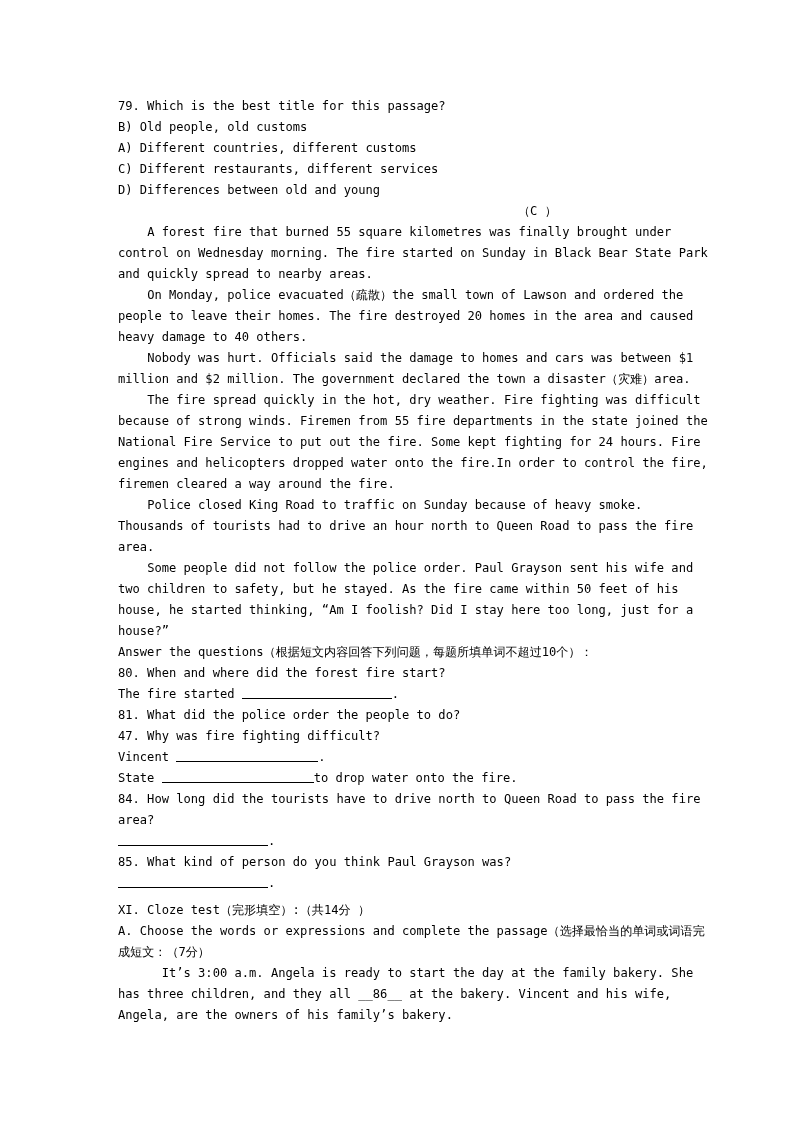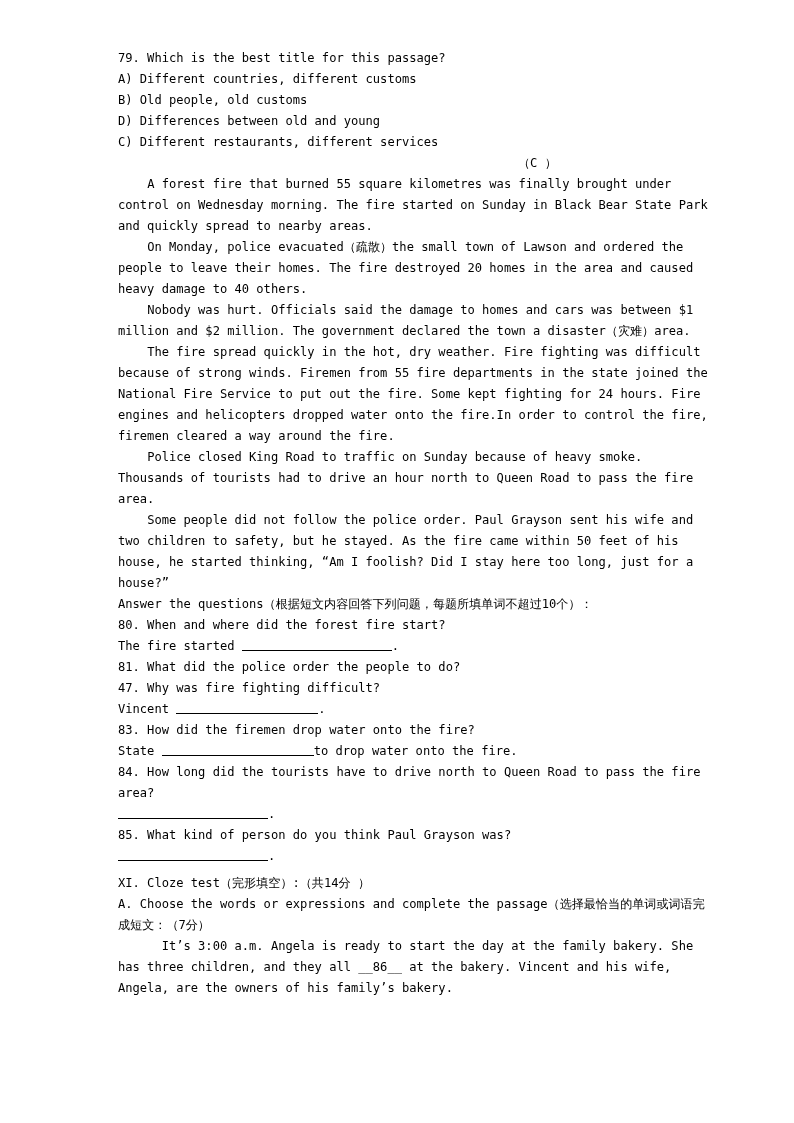"79. Which is the best" .page { padding: 48px 85px 0 118px -> 96px 85px 0 118px }
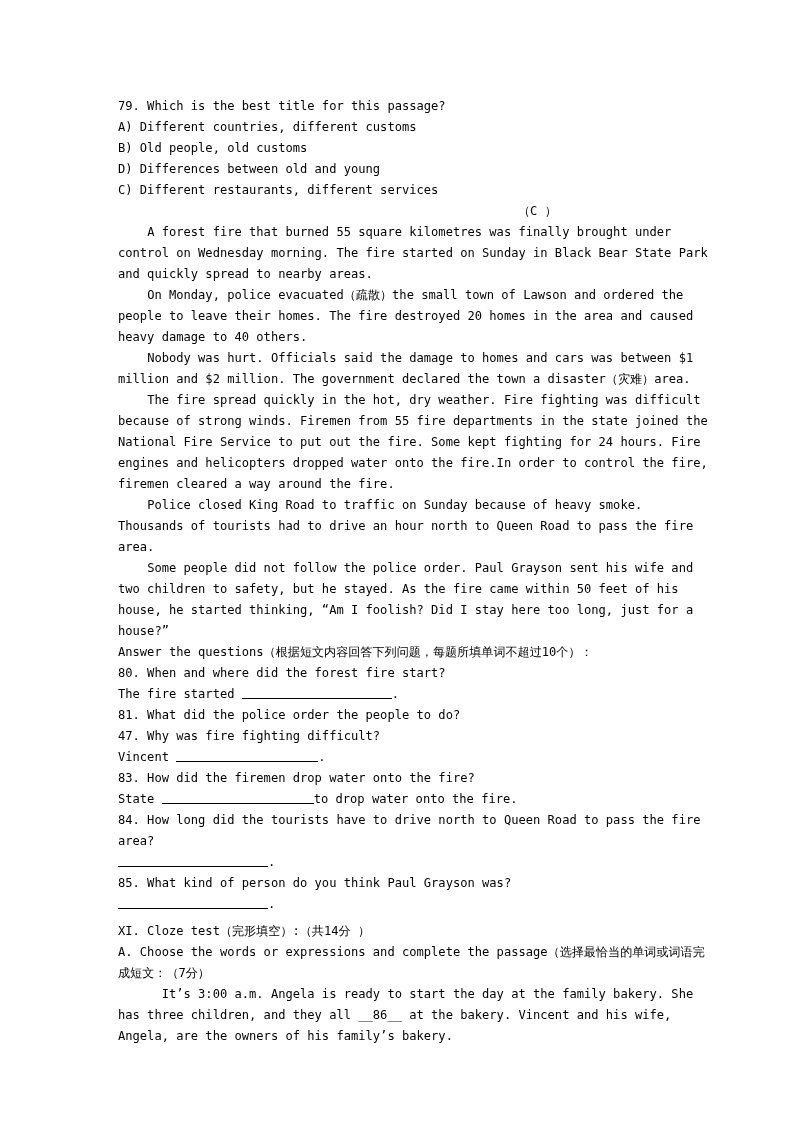"A) Different countries, different" div.line { order: before "B) Old people, old customs" -> after "B) Old people, old customs" }
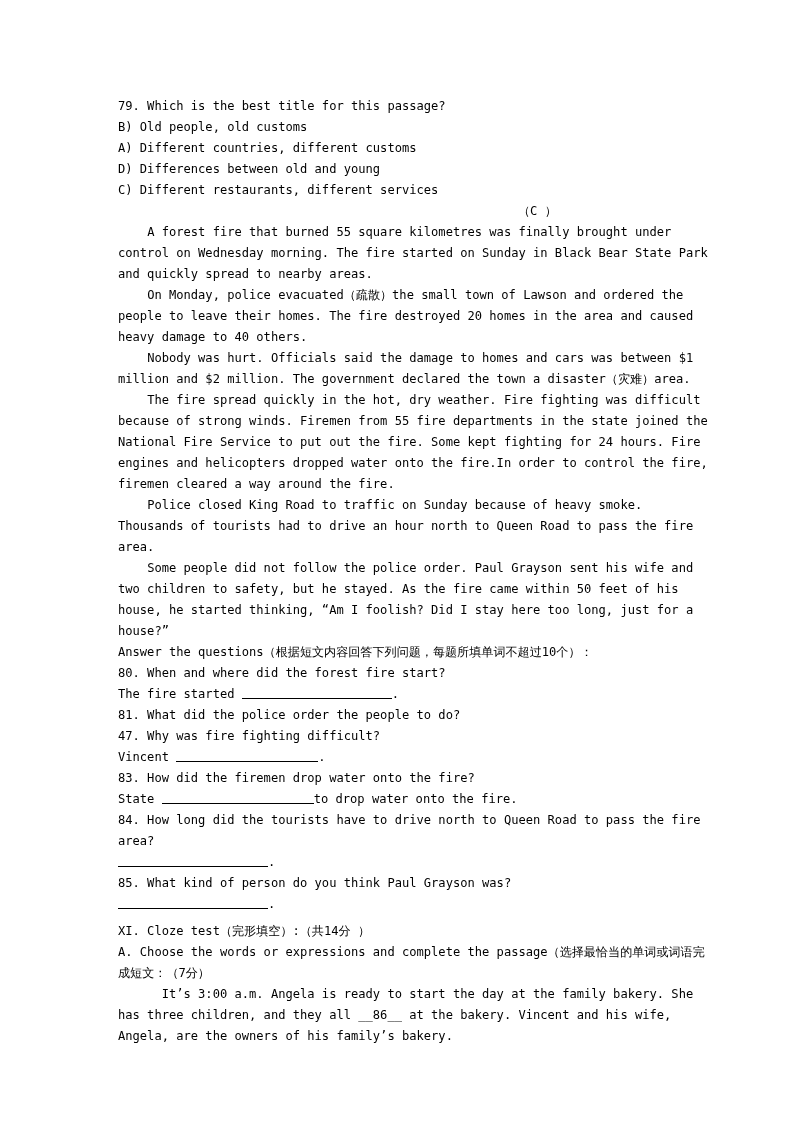"D) Differences between old and" div.line { order: before "C) Different restaurants, different" -> after "C) Different restaurants, different" }
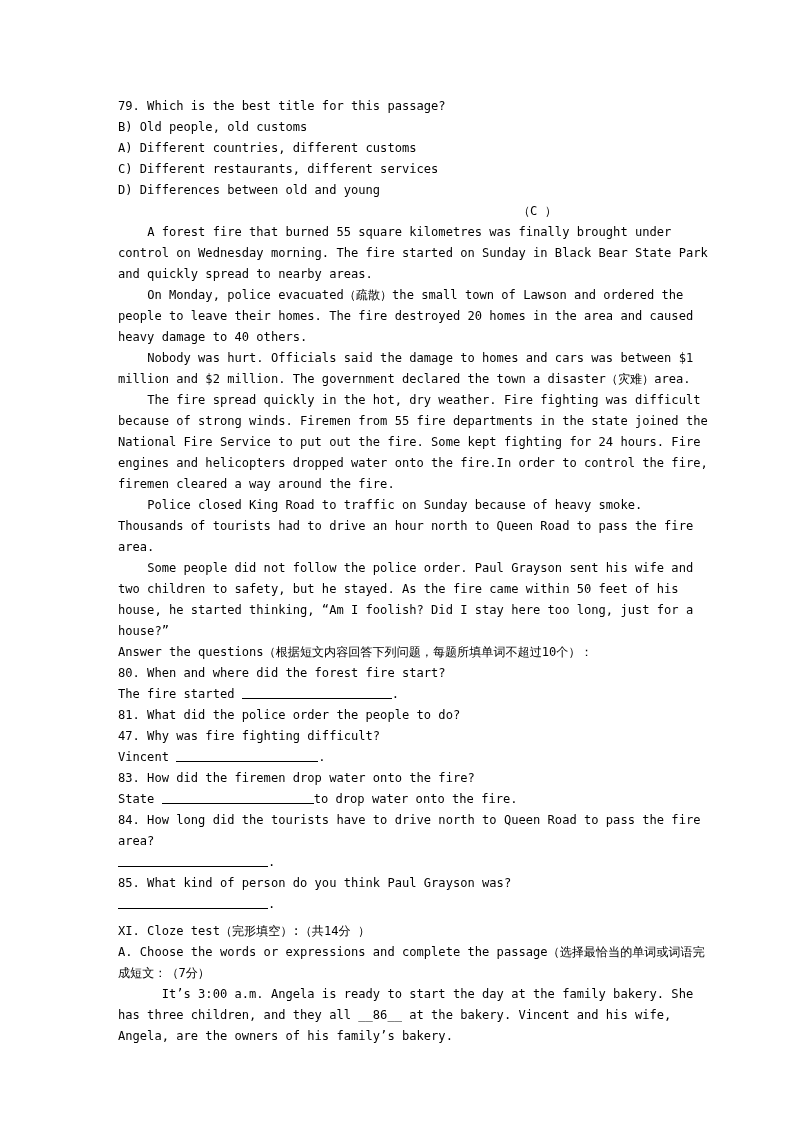"83. How did the firemen" div.line { html: <div>83. How did the firemen drop water onto the fire?</div> -> none }
